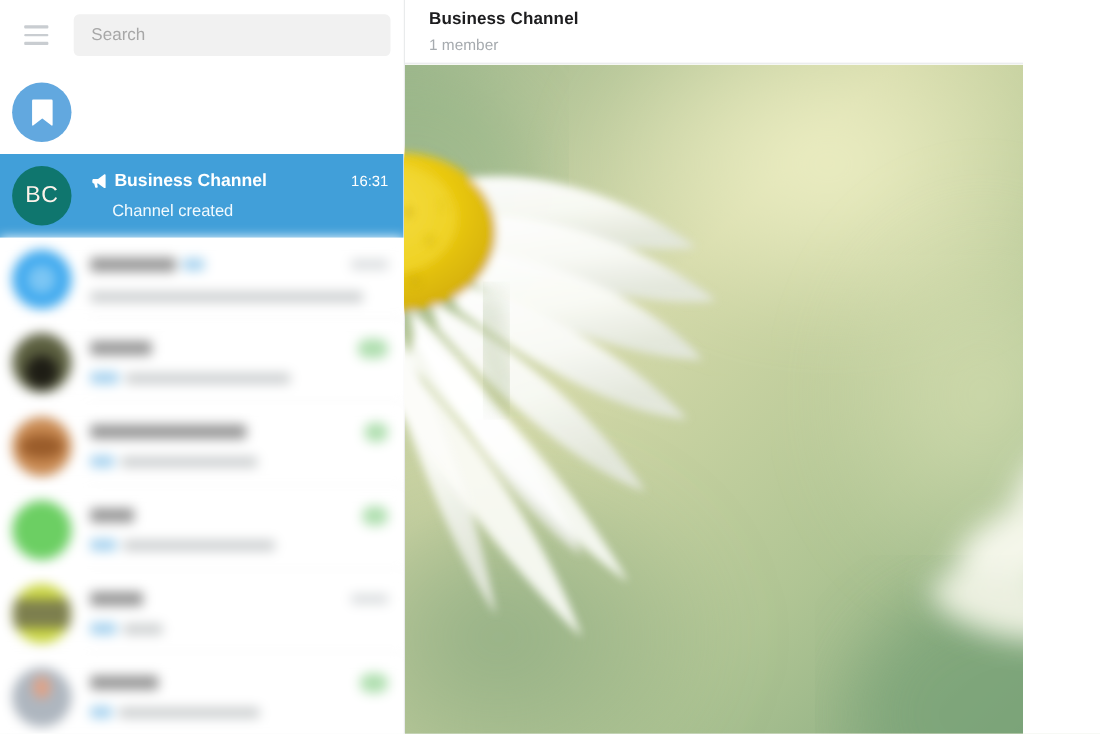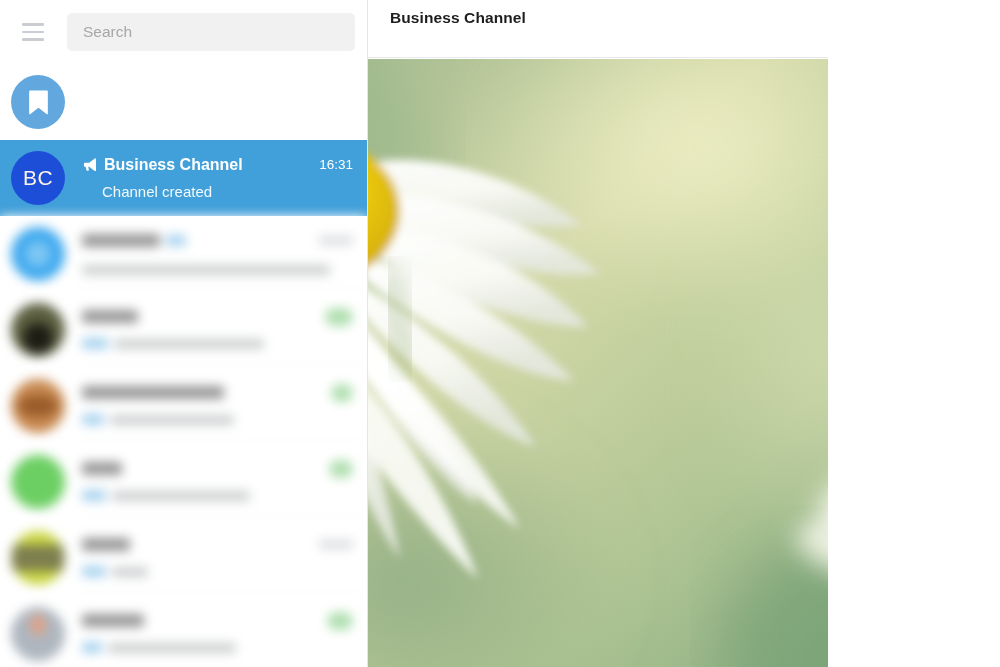"Search" #app { width: 828px -> 930px }
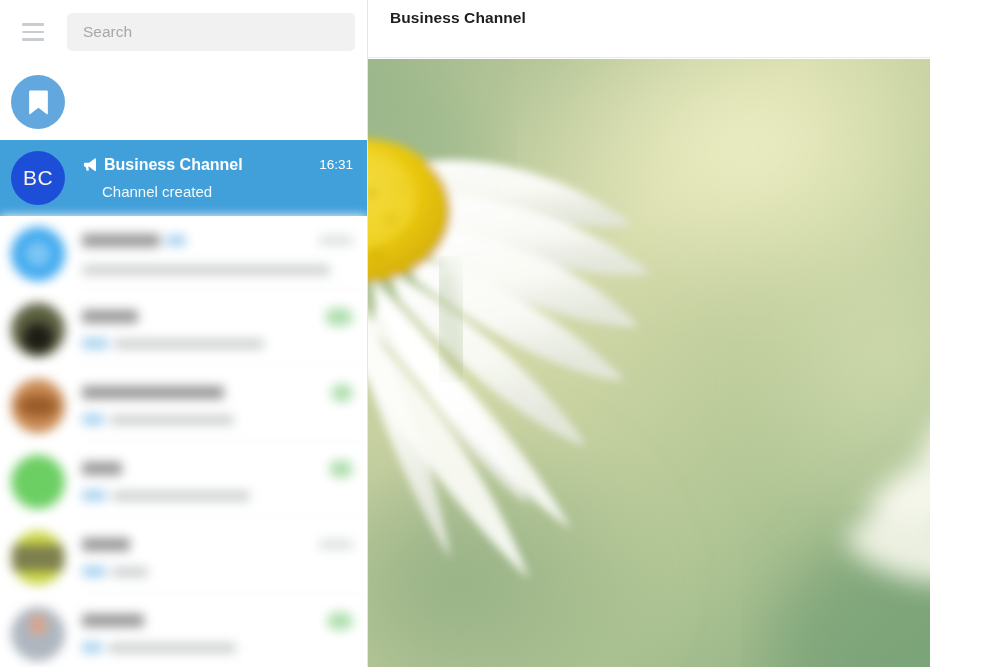"1 member" div { html: none -> <div>1 member</div> }
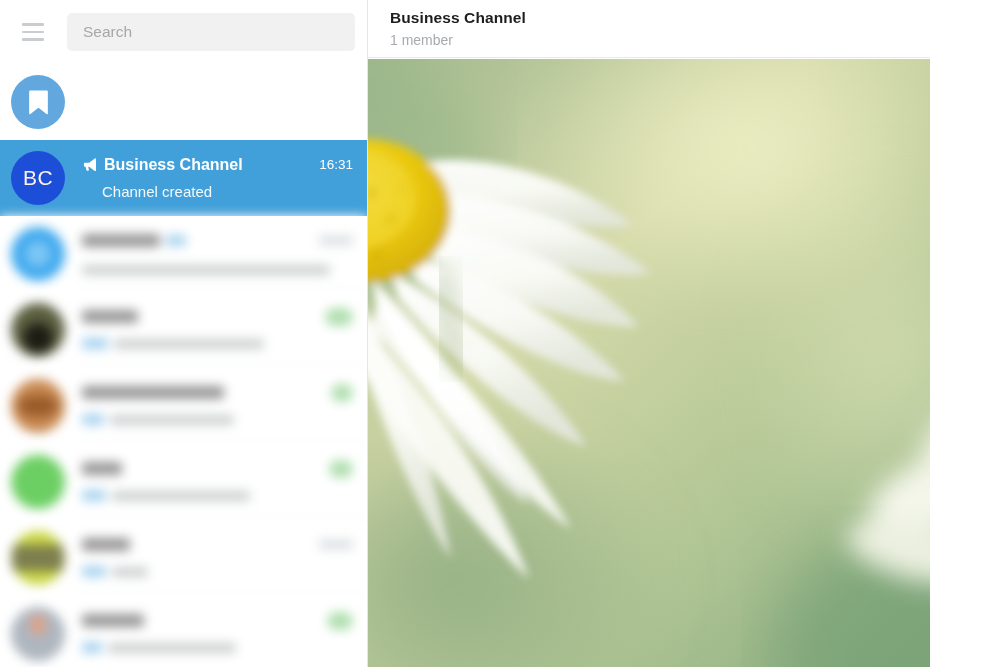"BC" .avatar.bc { background: #1d4ed8 -> #0f766e }
